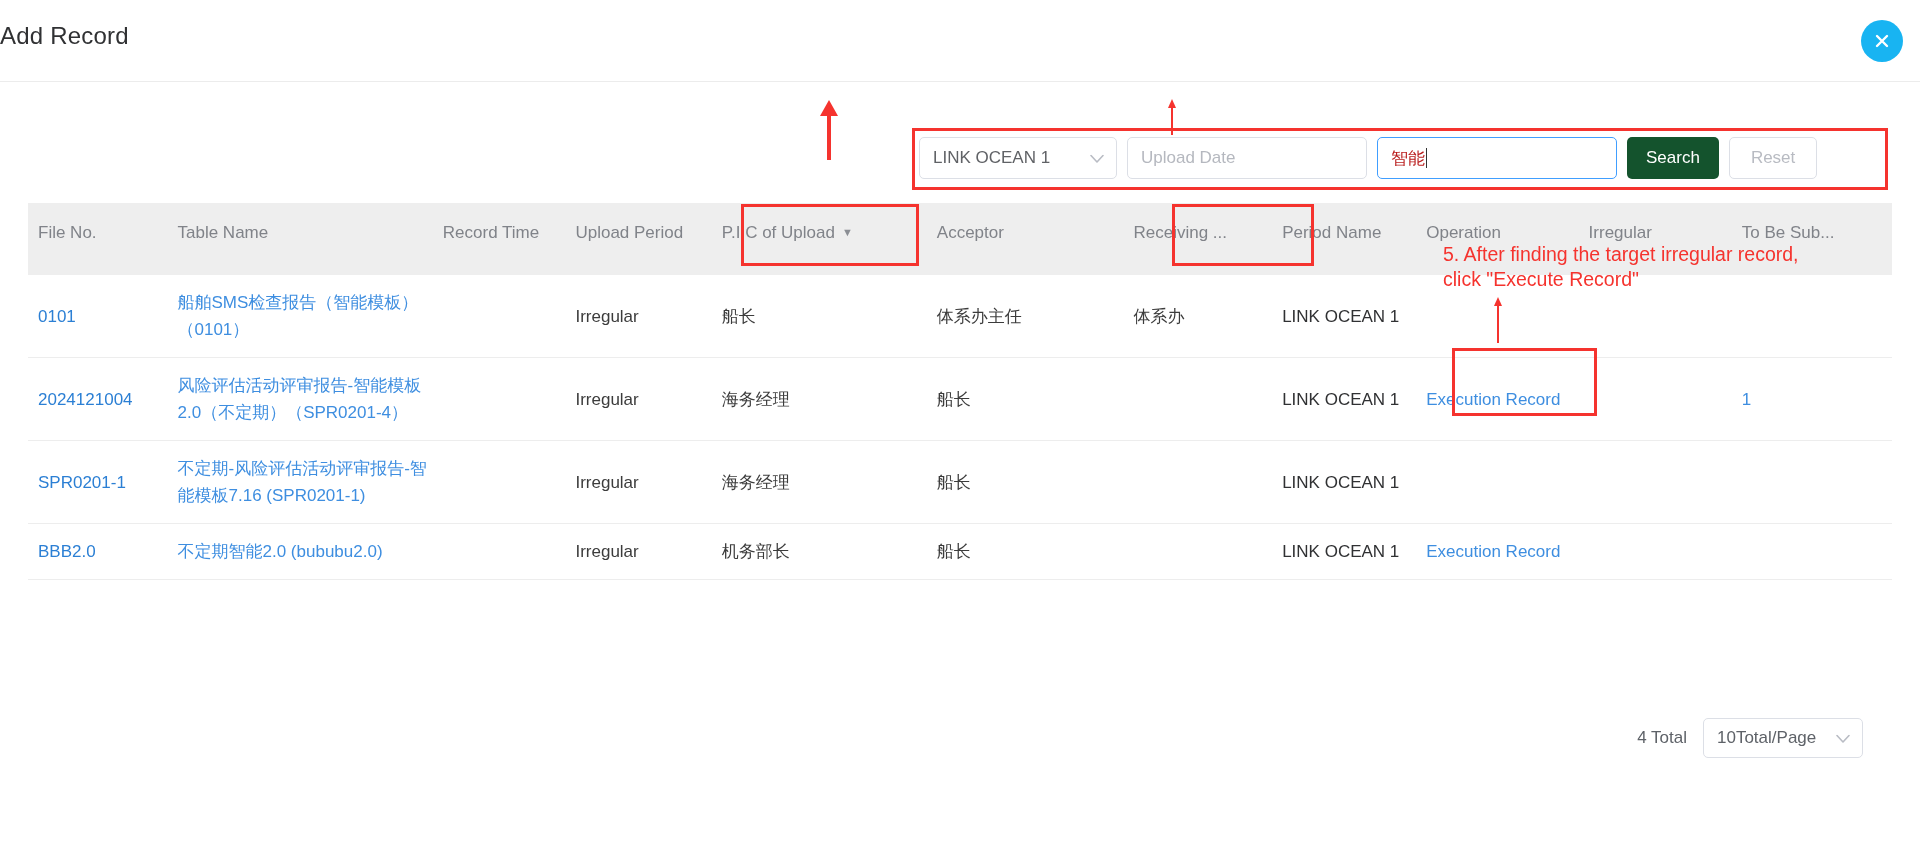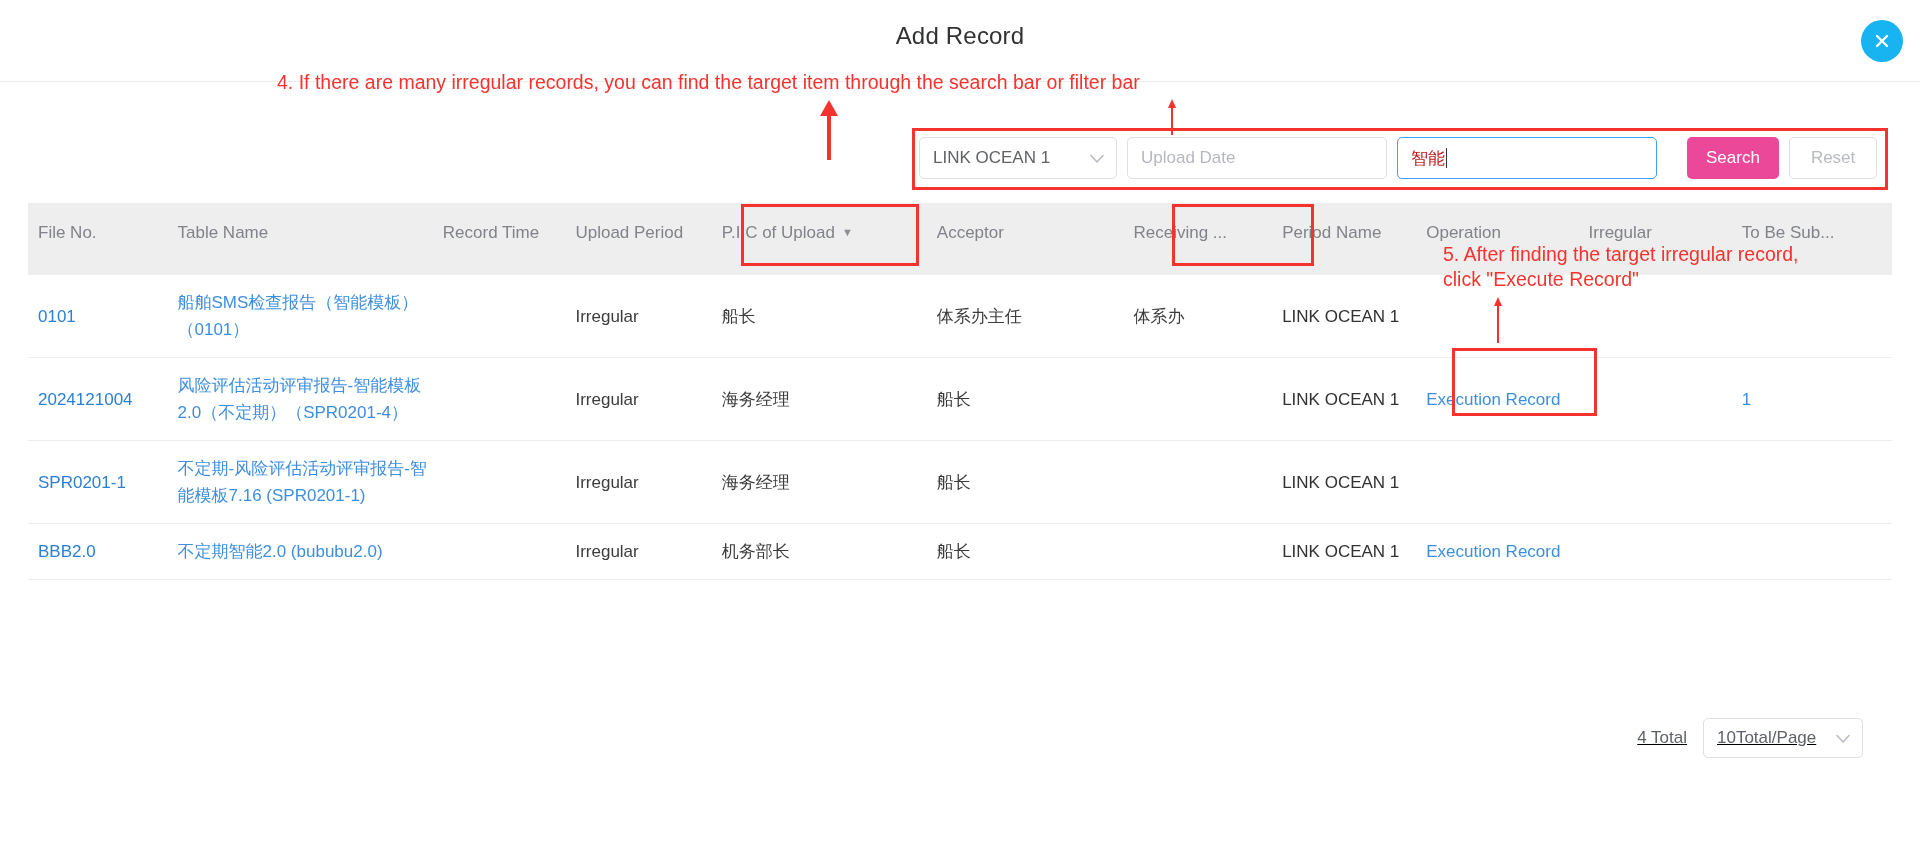"Add Record" .modal-title { text-align: center -> left }
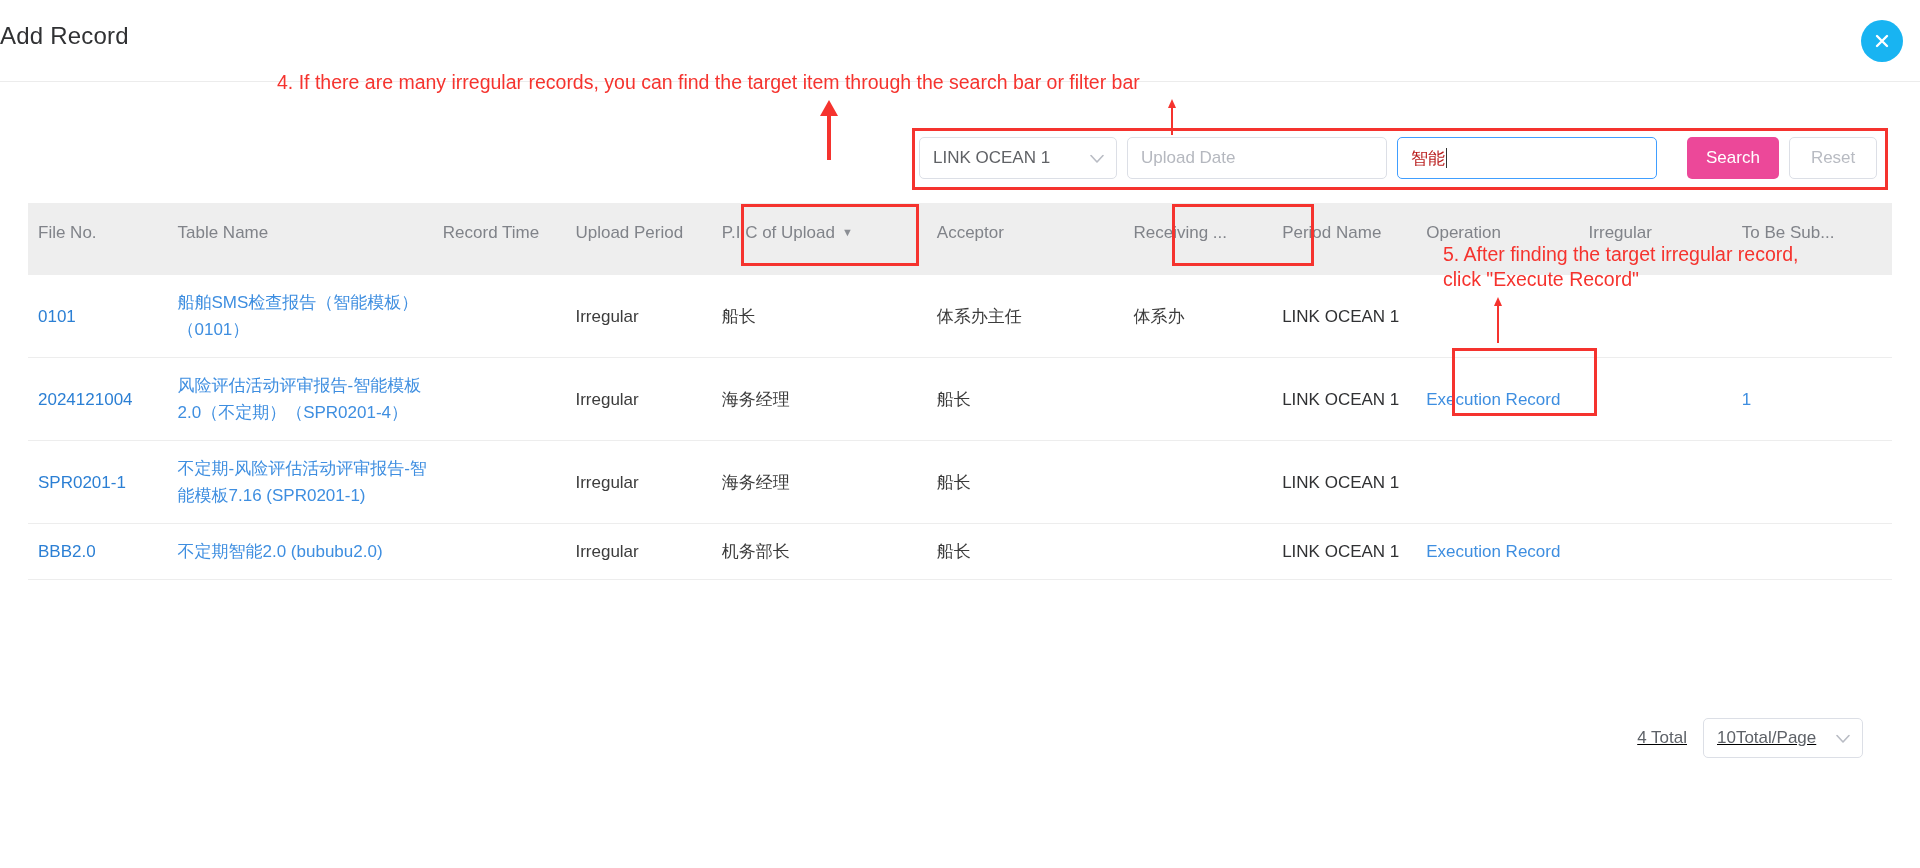"4. If there are many" div.annot { html: <div>4. If there are many irregular records, you can find the target item through the search bar or filter bar</div> -> none }
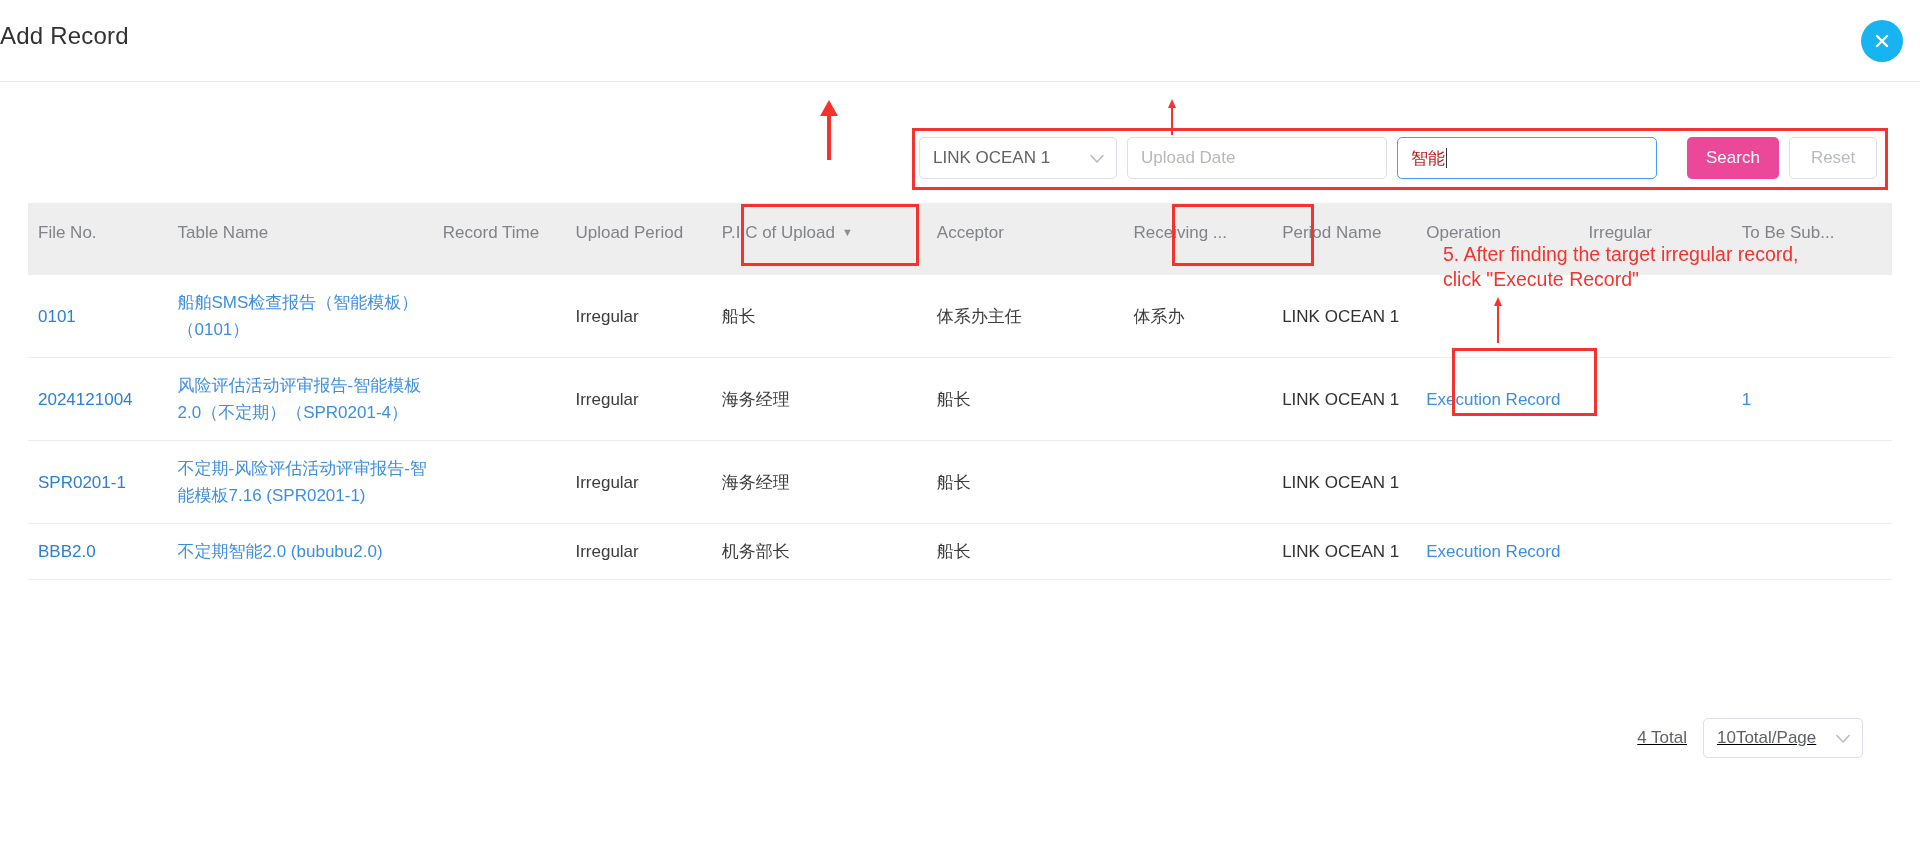"Upload Date" .f-input { width: 260px -> 240px }
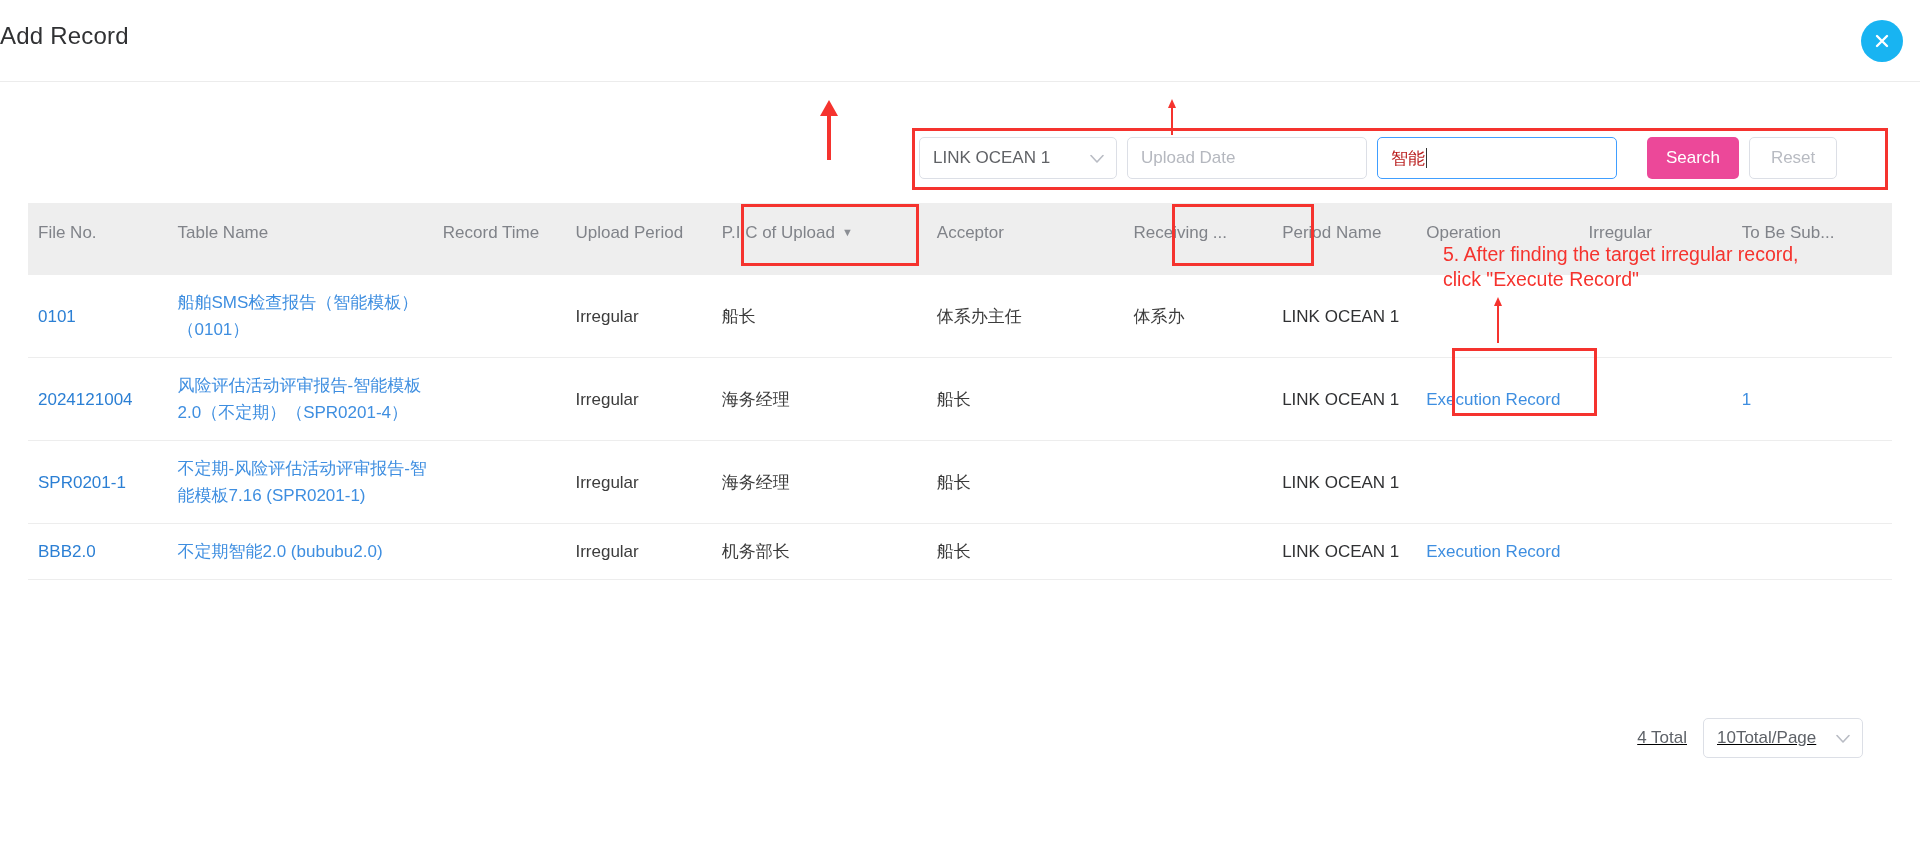"Search" .btn-search { background: #ec4899 -> #14532d; margin-left: 20px -> none }
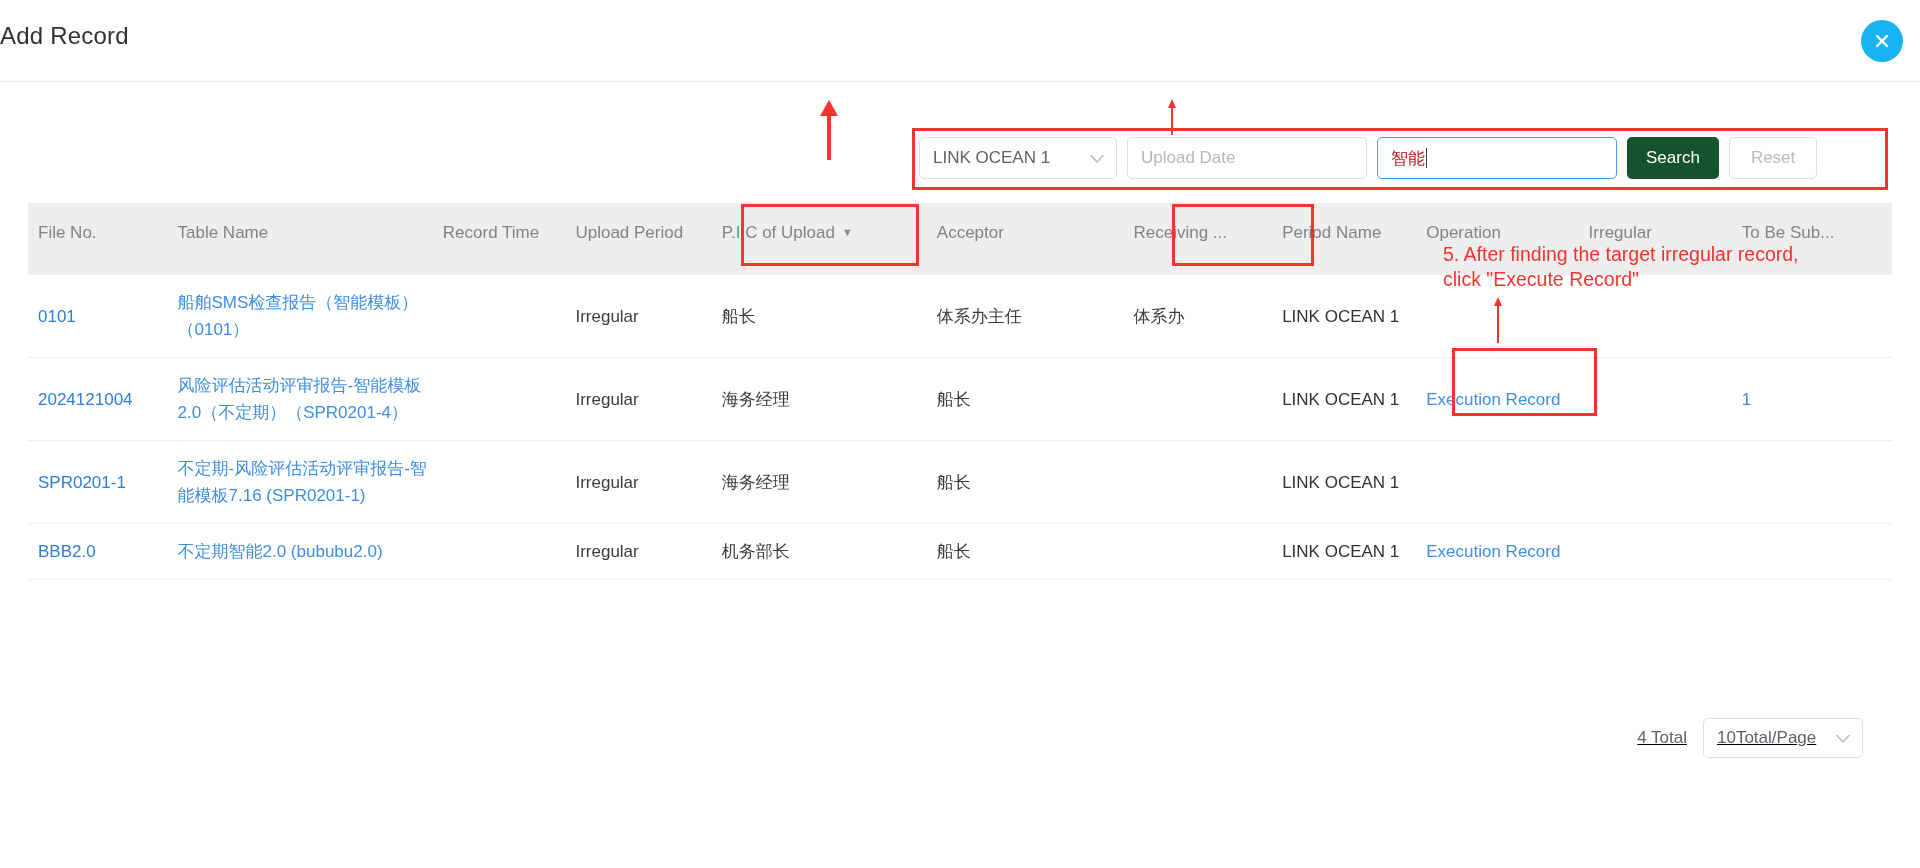"4 Total" .pager { text-decoration: underline -> none }
